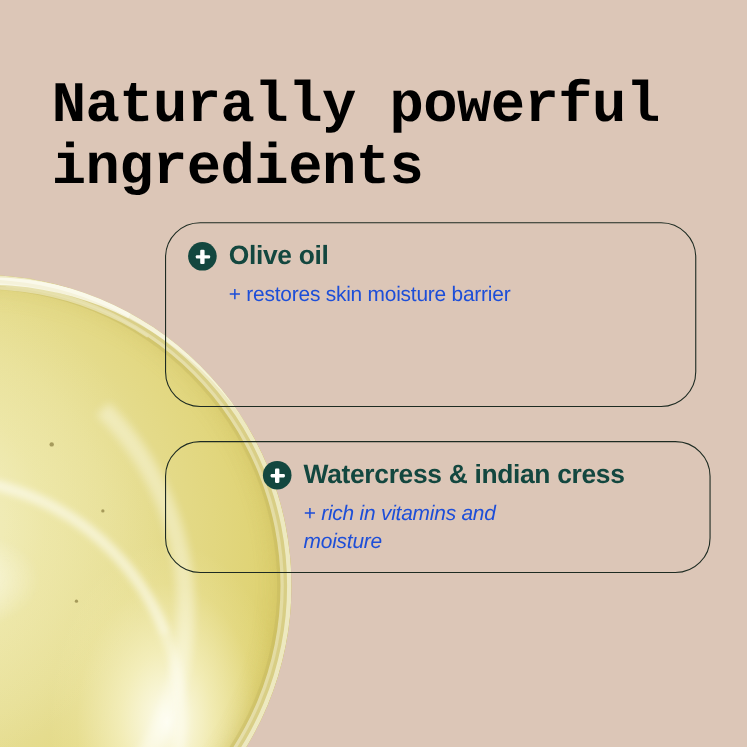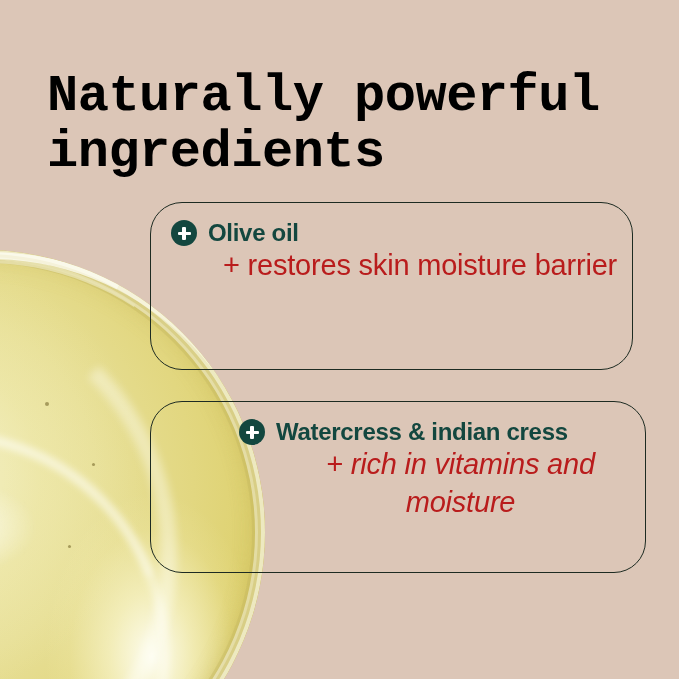"Olive oil" .card { text-align: center -> none }
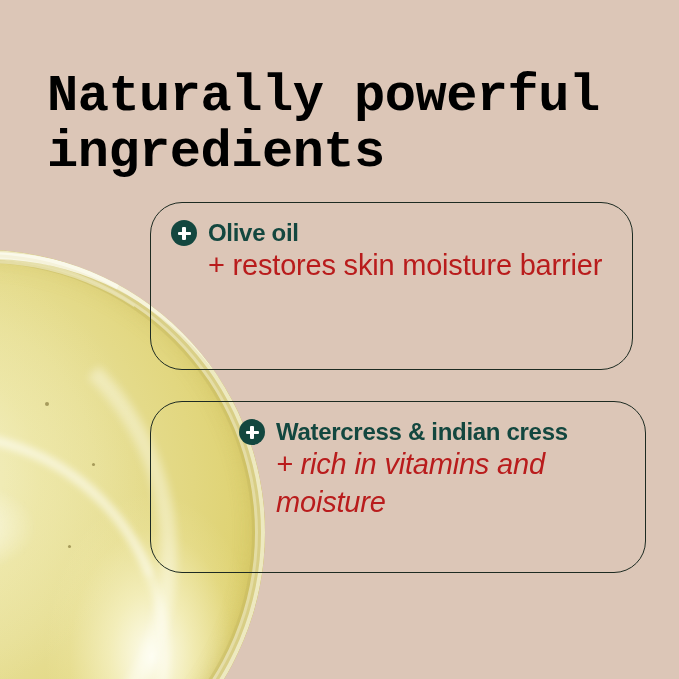"+ restores skin moisture barrier" .card-benefits { color: #b91c1c -> #1d4ed8; font-size: 29px -> 19px; margin-top: 0 -> 10px }
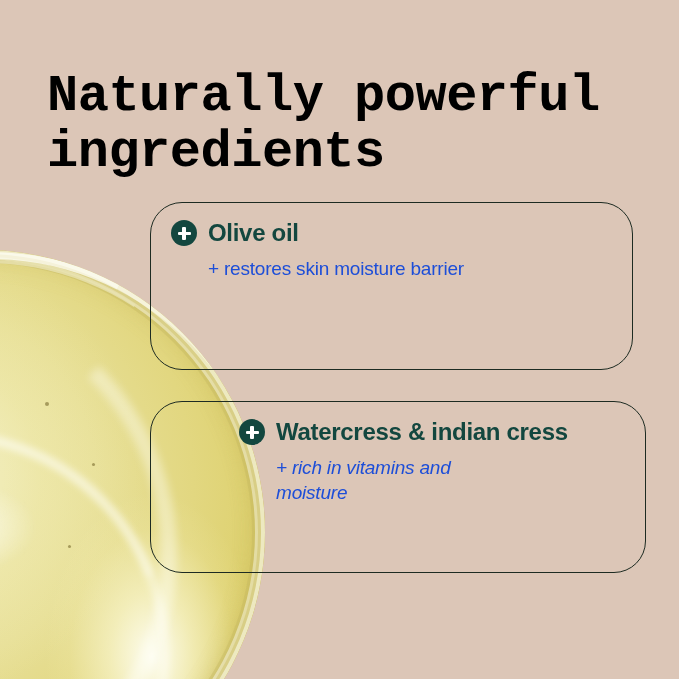"Watercress & indian cress" #card-1 { height: 172px -> 120px }
